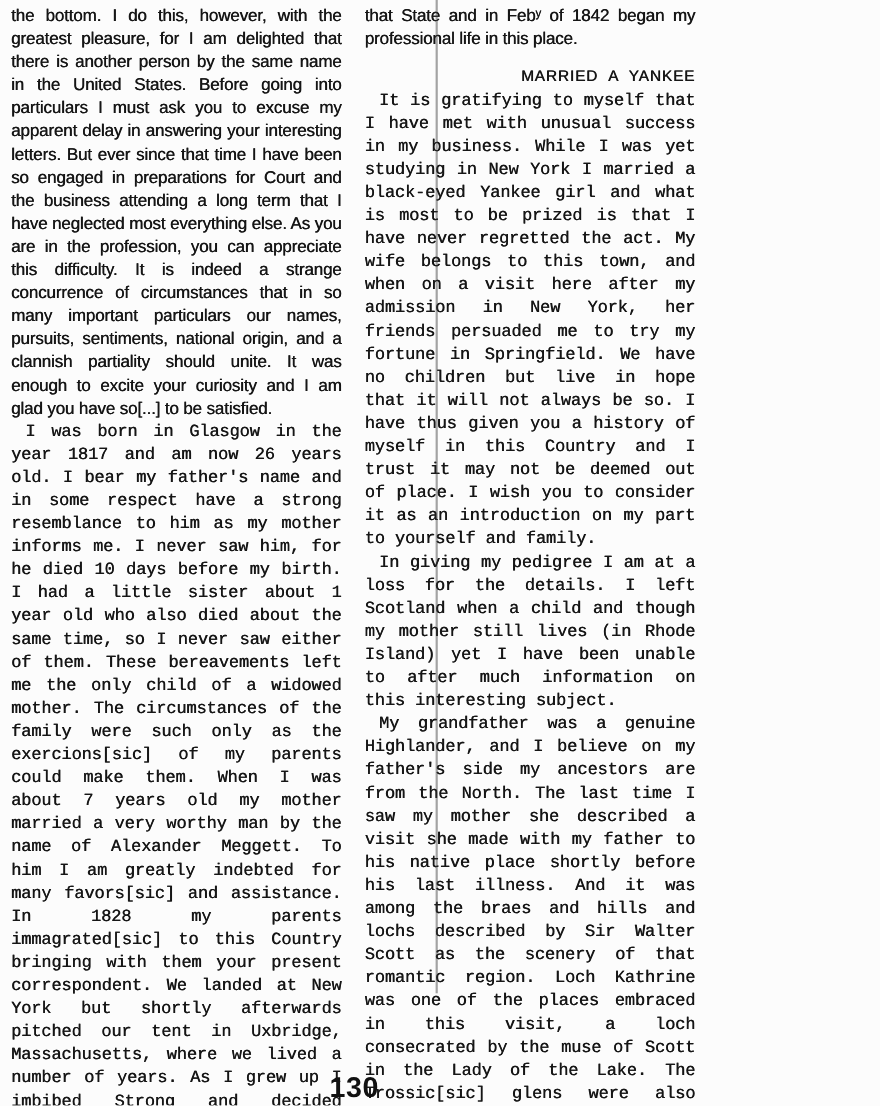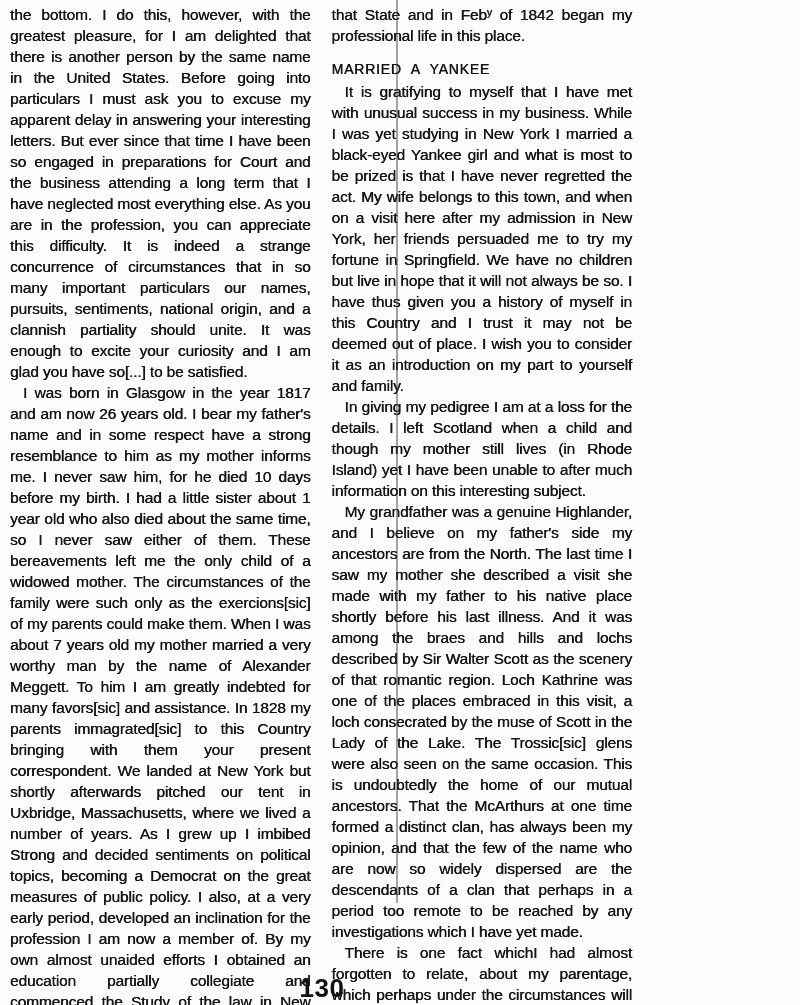"MARRIED A YANKEE" .section-heading { text-align: left -> right }
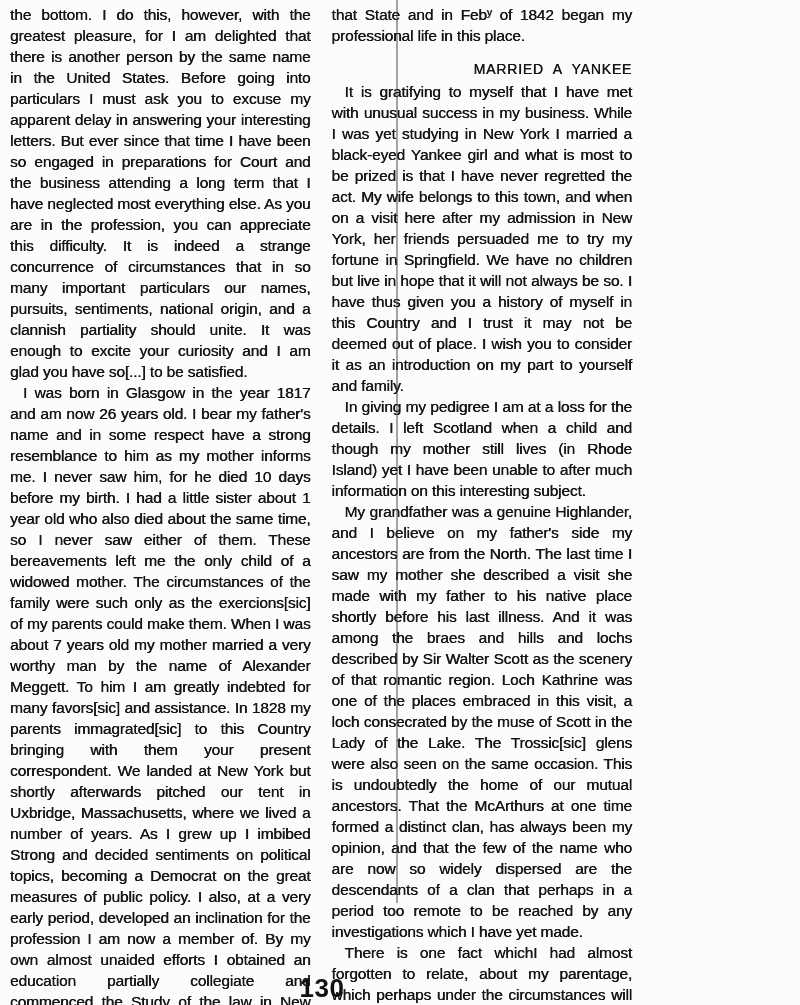"It is gratifying to myself" .indent { font-family: none -> Liberation Mono, monospace }
